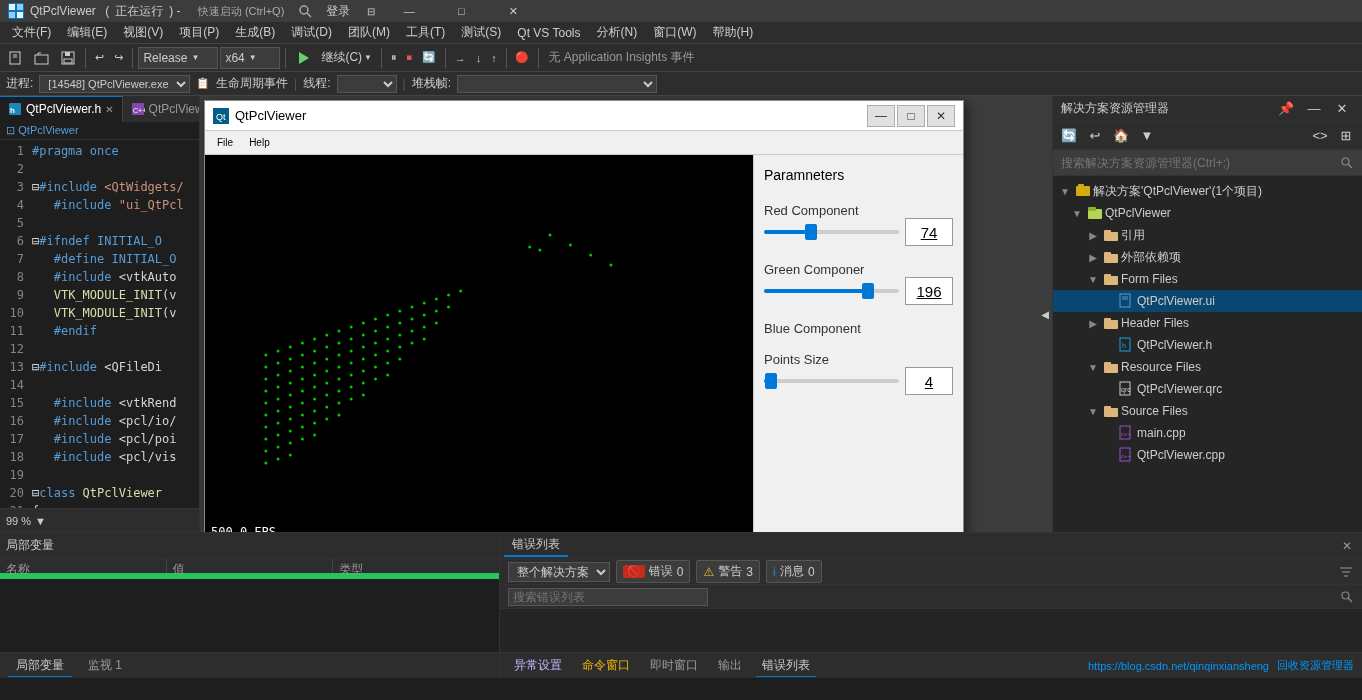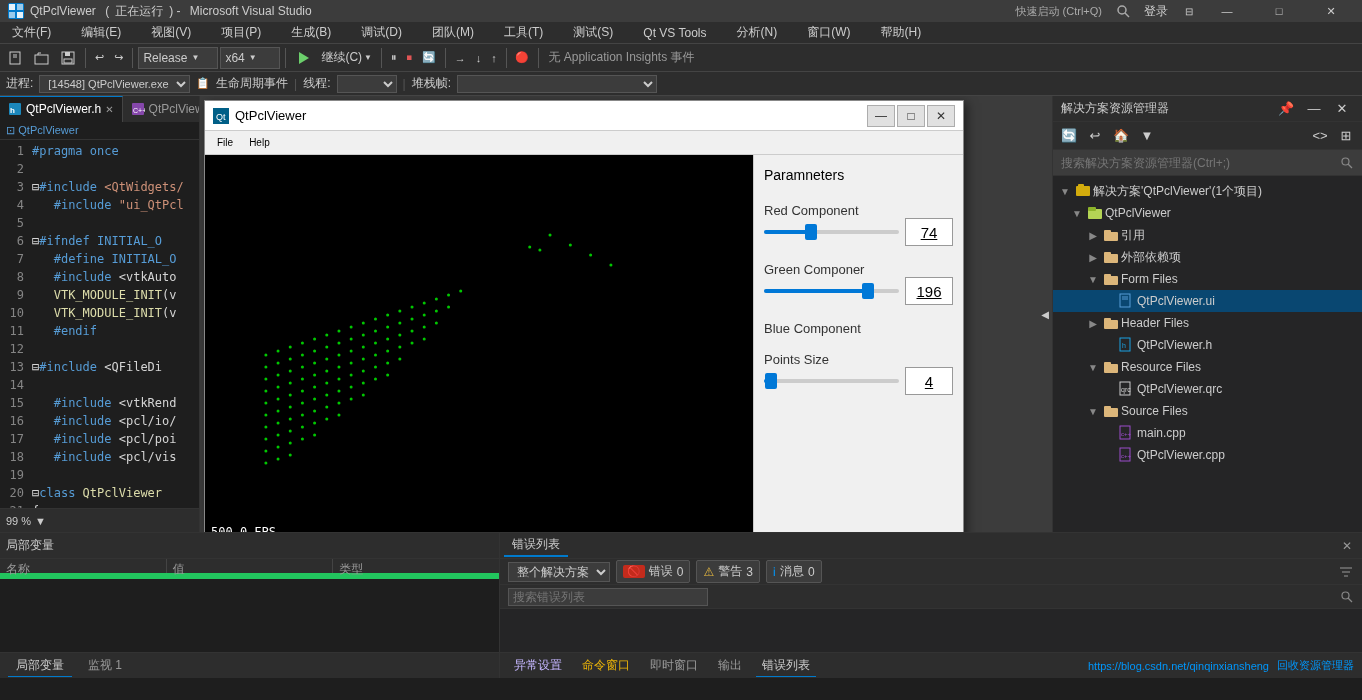"Microsoft Visual Studio" span { html: <span>Microsoft Visual Studio</span> -> none }
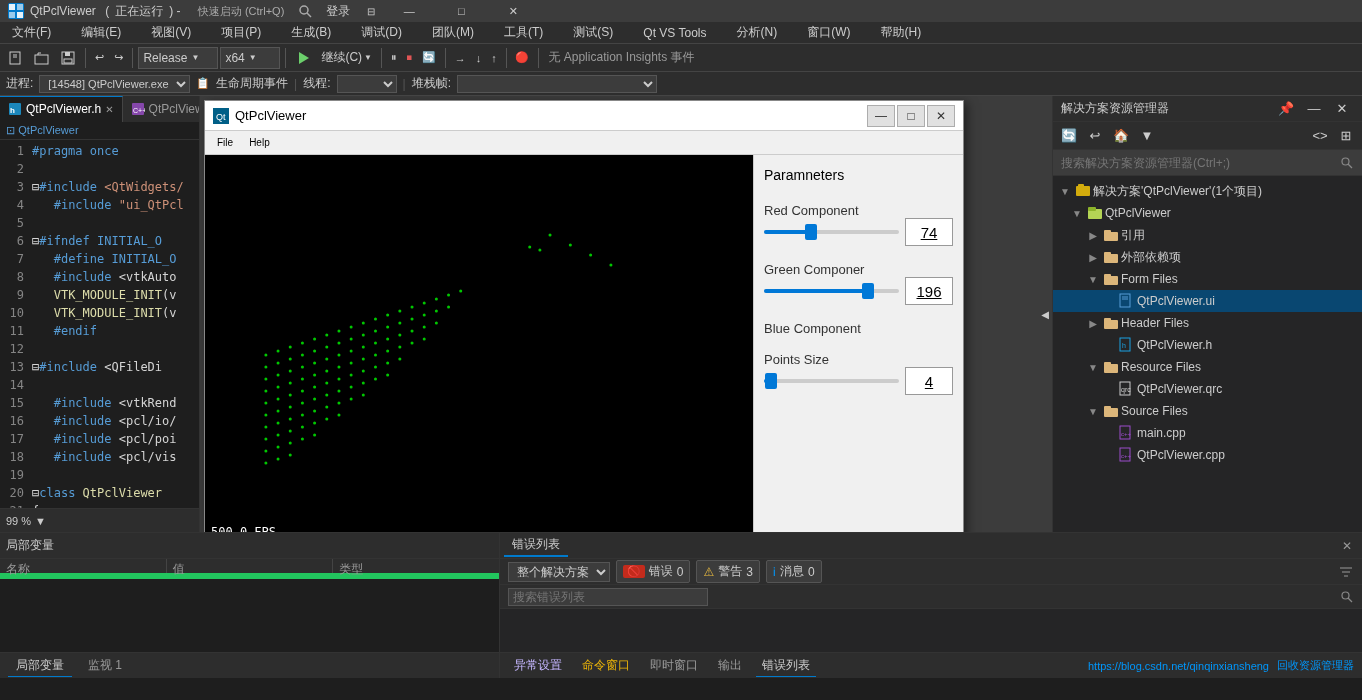"文件(F)" .menu-bar { gap: 14px -> 0 }
